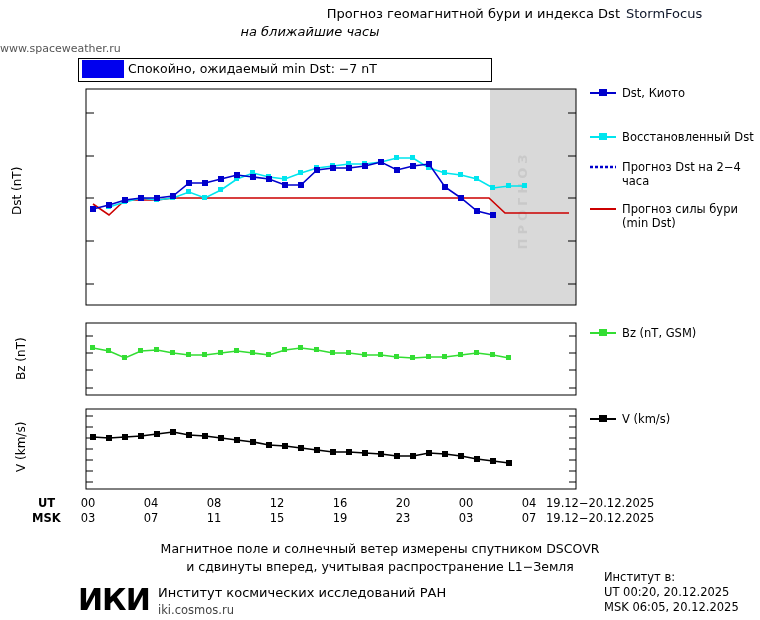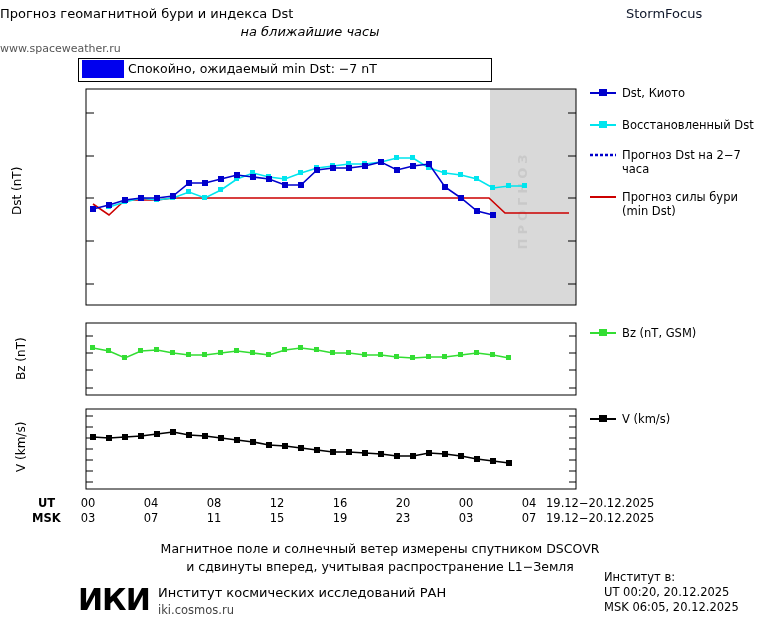"Прогноз геомагнитной бури и индекса" .title1 { text-align: left -> right }
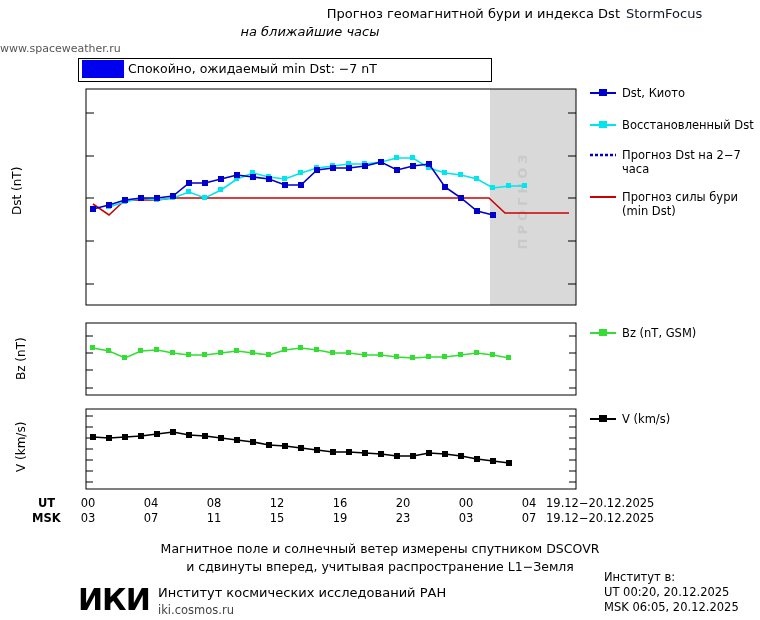"Dst, Киото" div.rl-row { margin-bottom: 16px -> 28px }
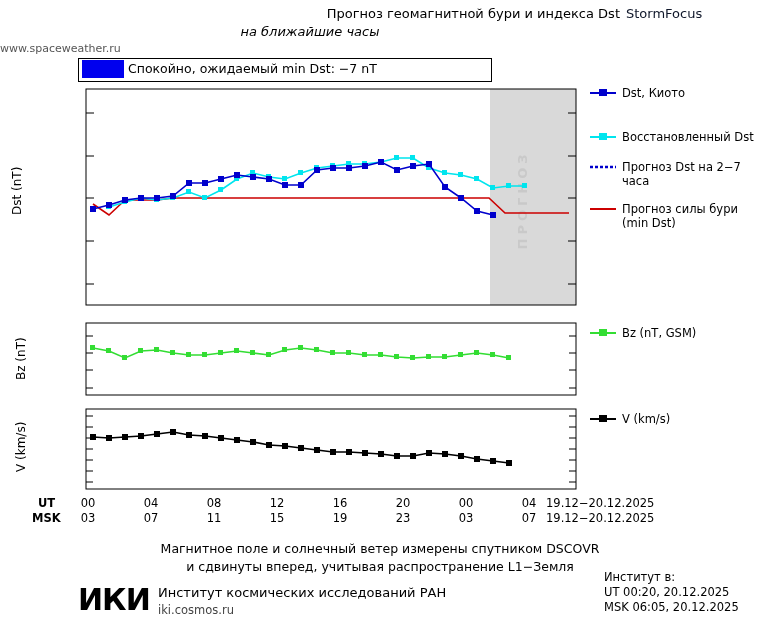"Прогноз Dst на 2−7 часа" span.rl-txt { text: 7 -> 4 }
